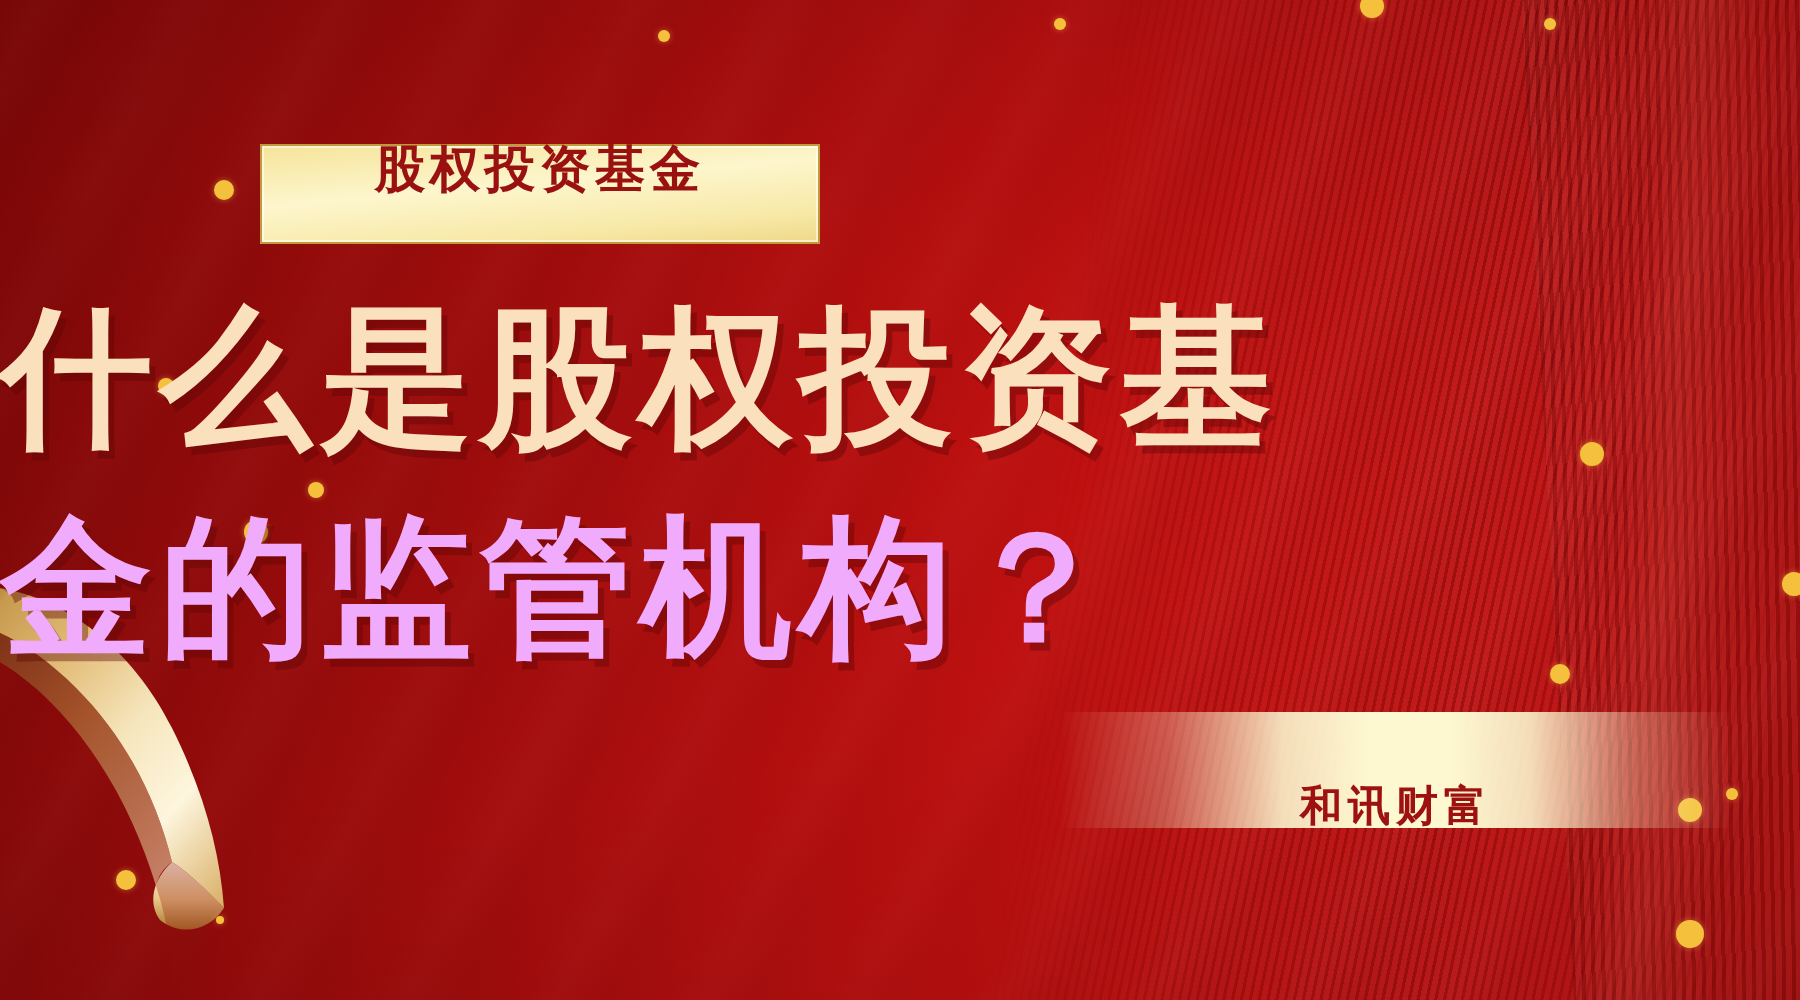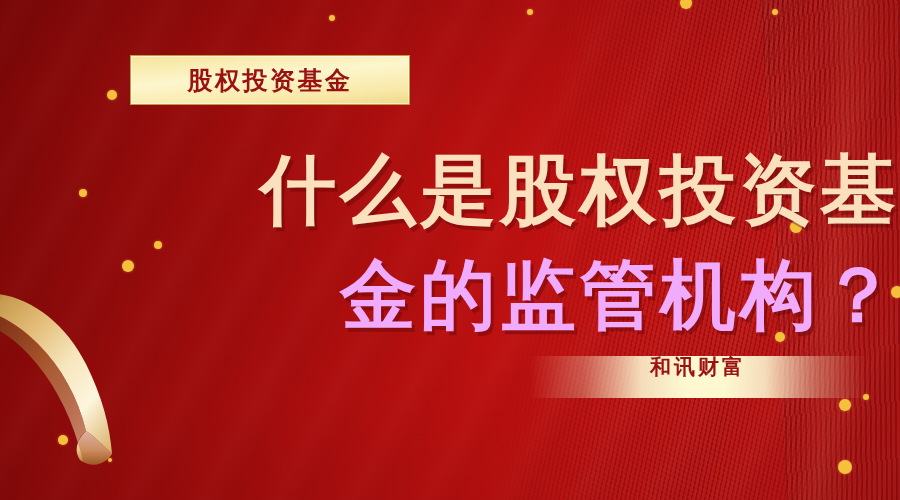"股权投资基金" .tag { align-items: center -> none; top: 55px -> 72px }
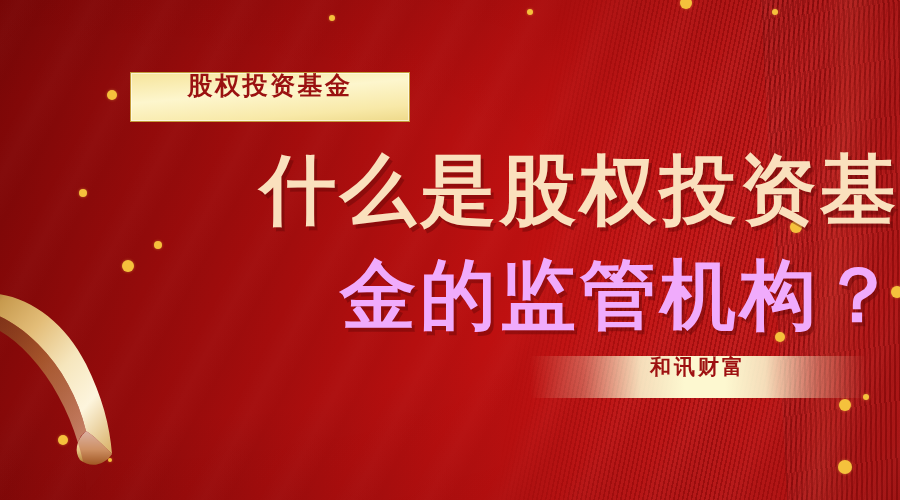"什么是股权投资基" .hl-line { text-align: right -> left }
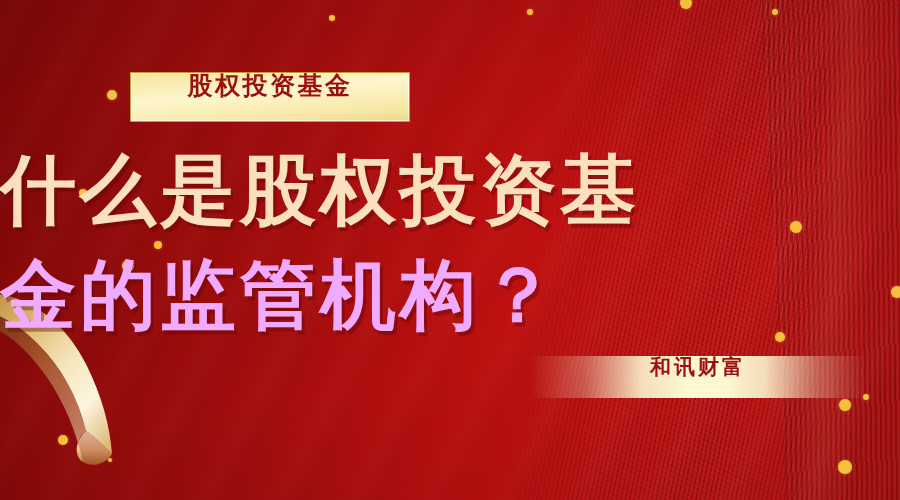"和讯财富" .attrib { align-items: flex-start -> flex-end; height: 42px -> 58px }
